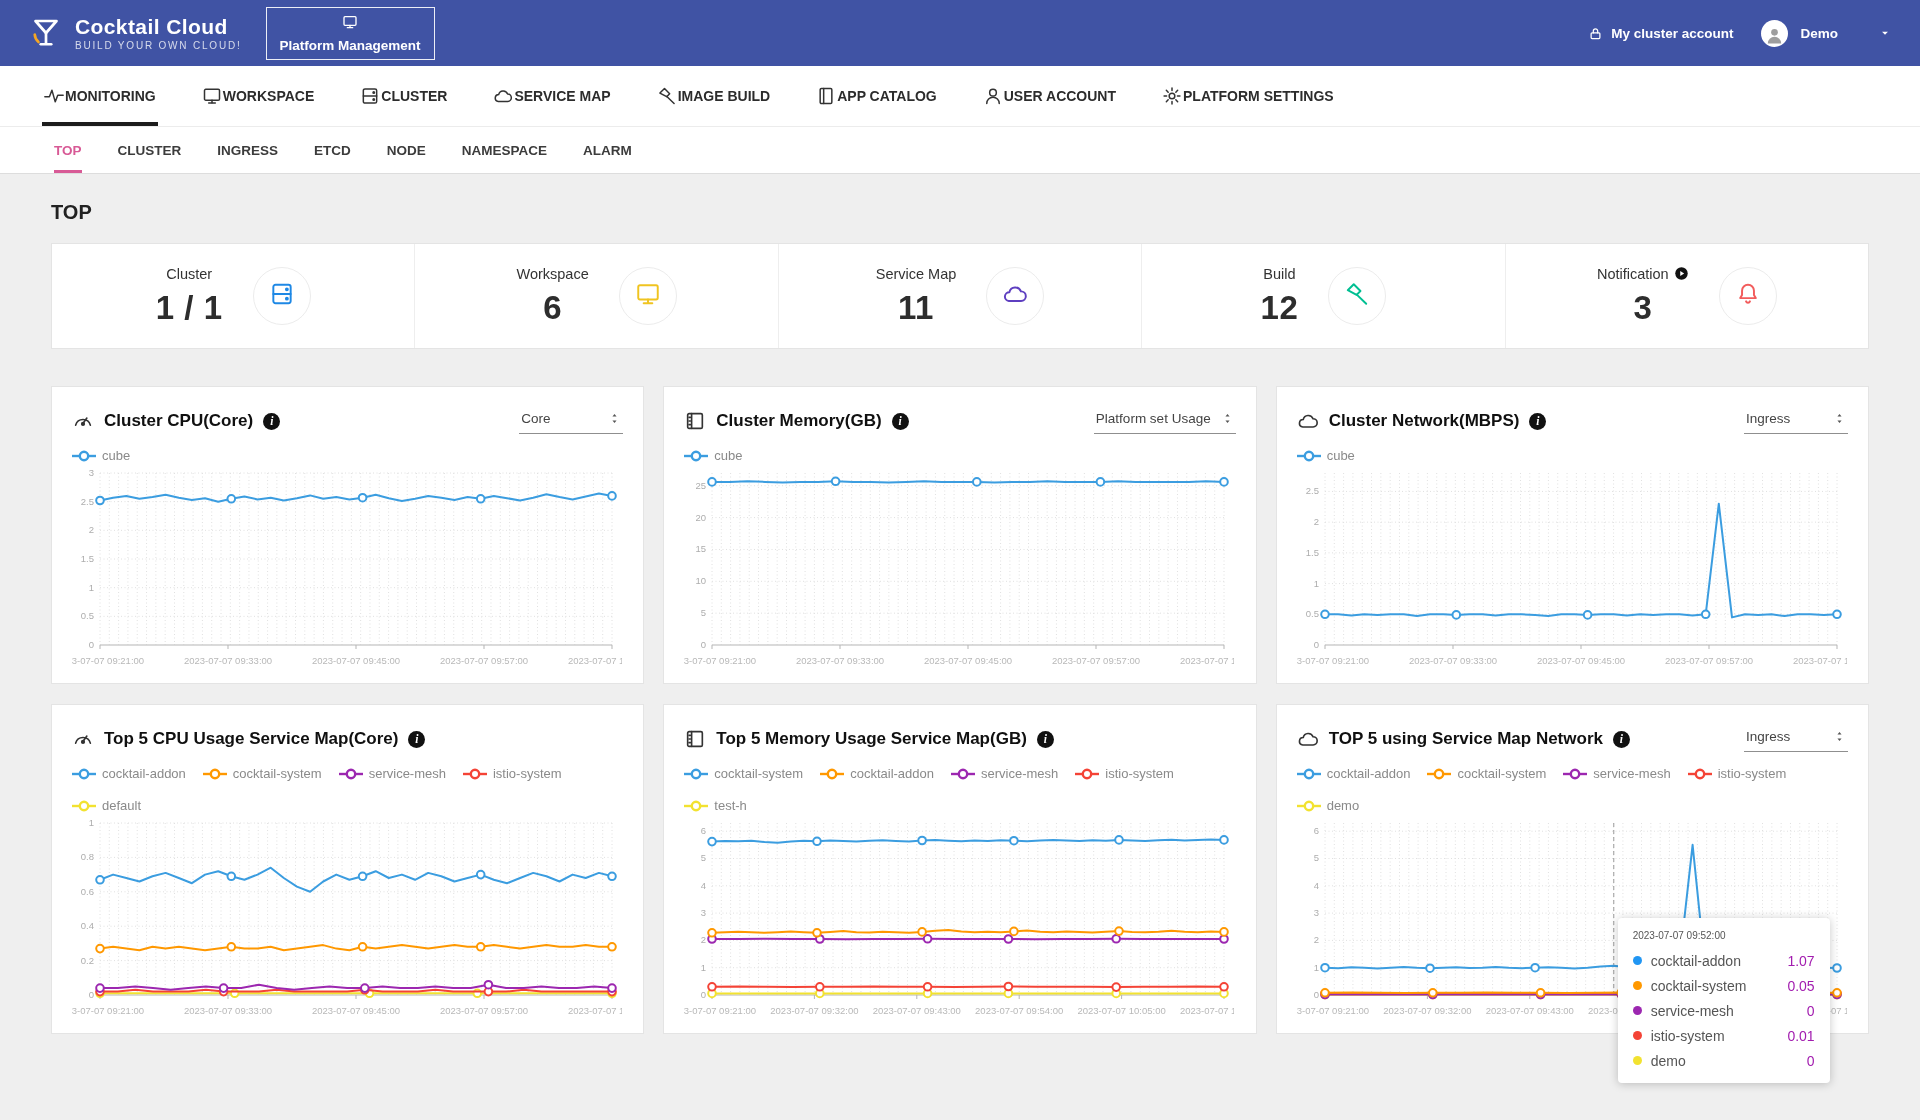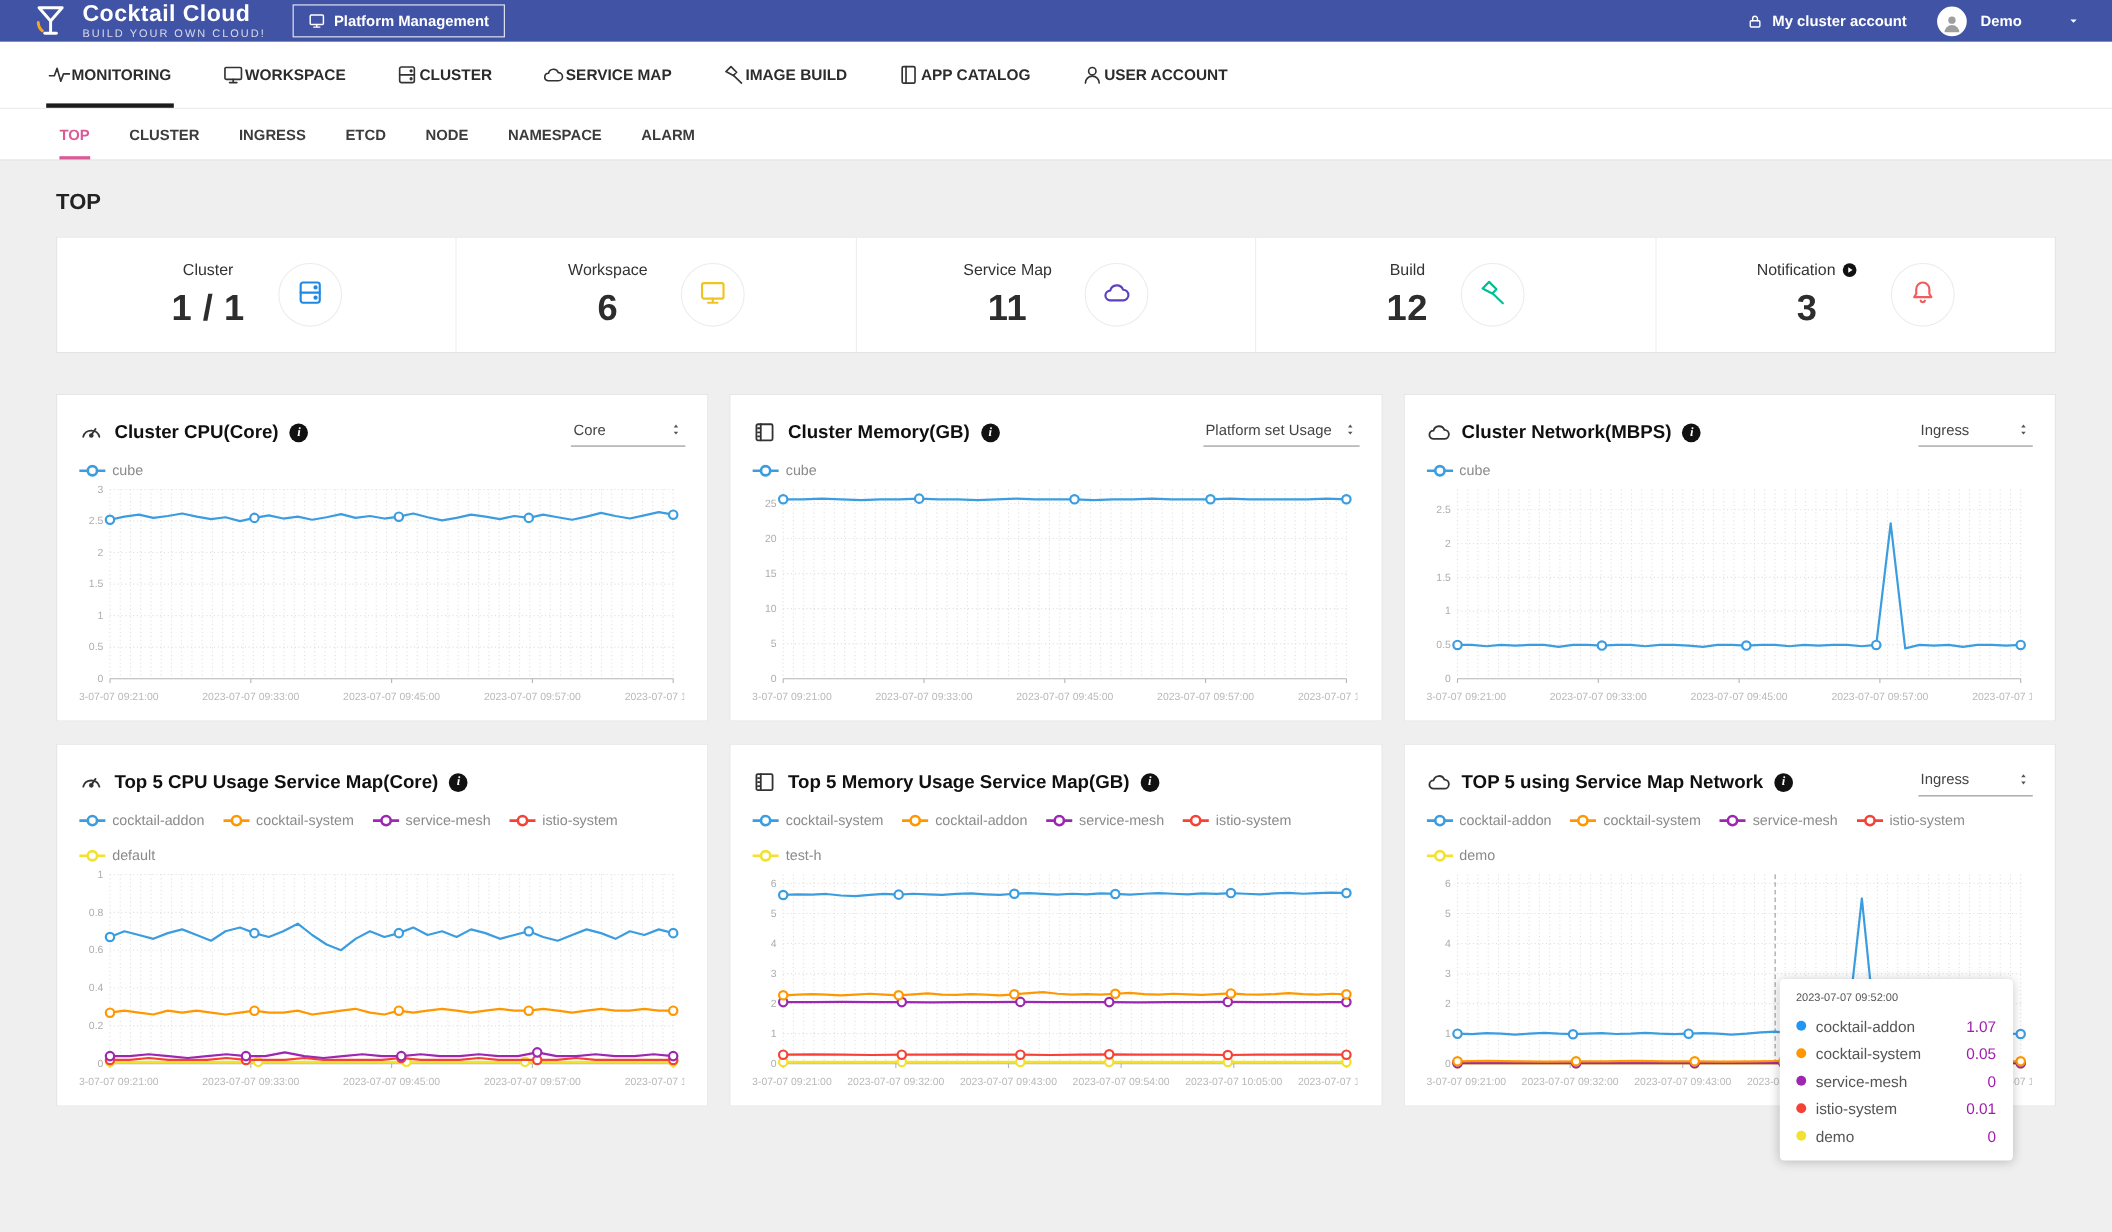"Cocktail Cloud" .header { height: 38px -> 66px }
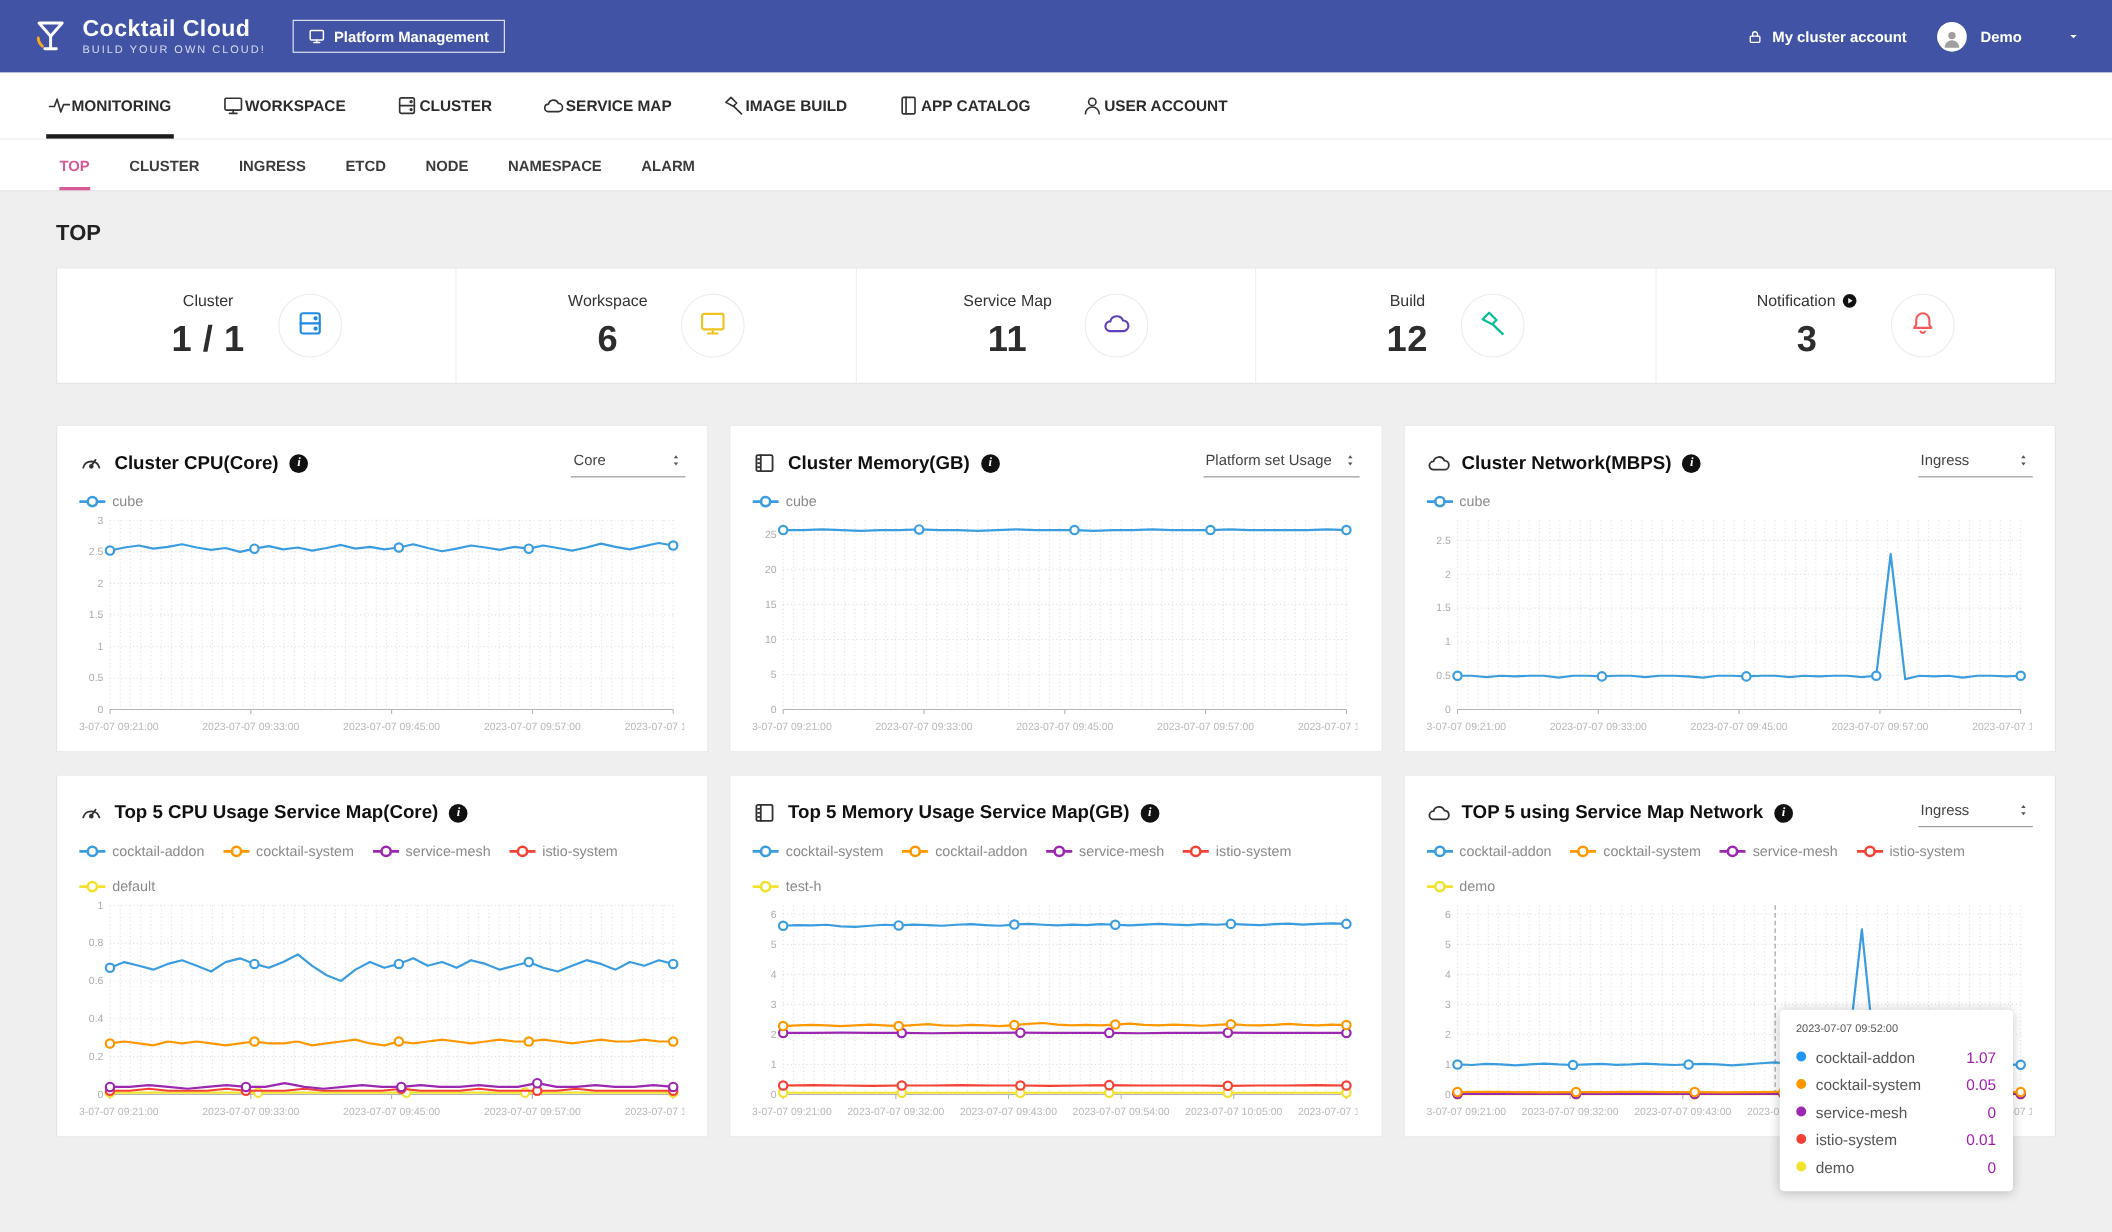"Platform Management" .pm-badge { flex-direction: none -> column }
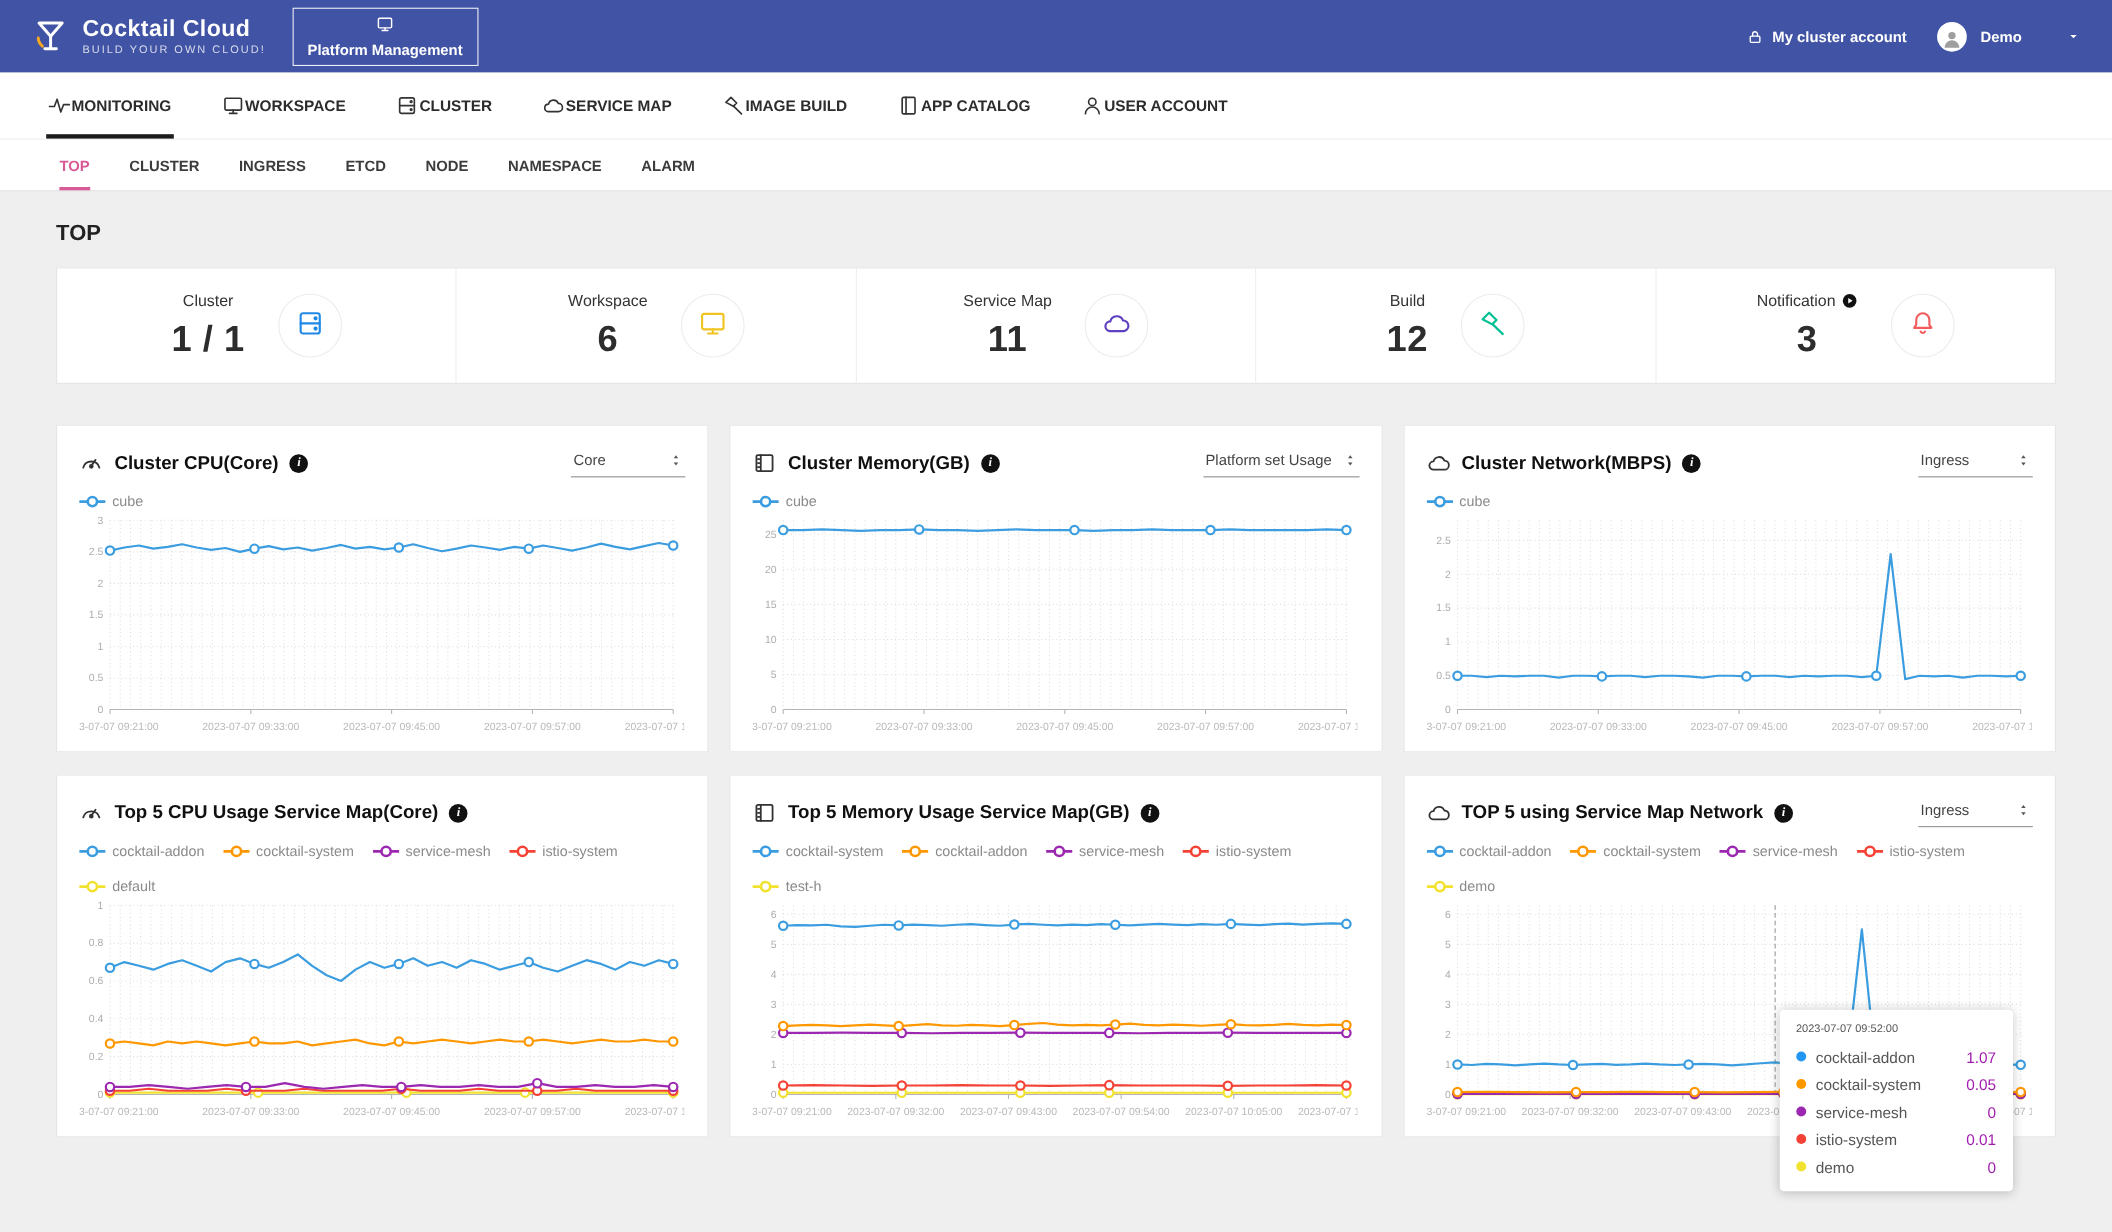"PLATFORM SETTINGS" div.nav-item { html: none -> <div> <span> <svg> <circle></circle> <path></path> </svg> </span> <span>PLATFORM SETTINGS</span> </div> }
